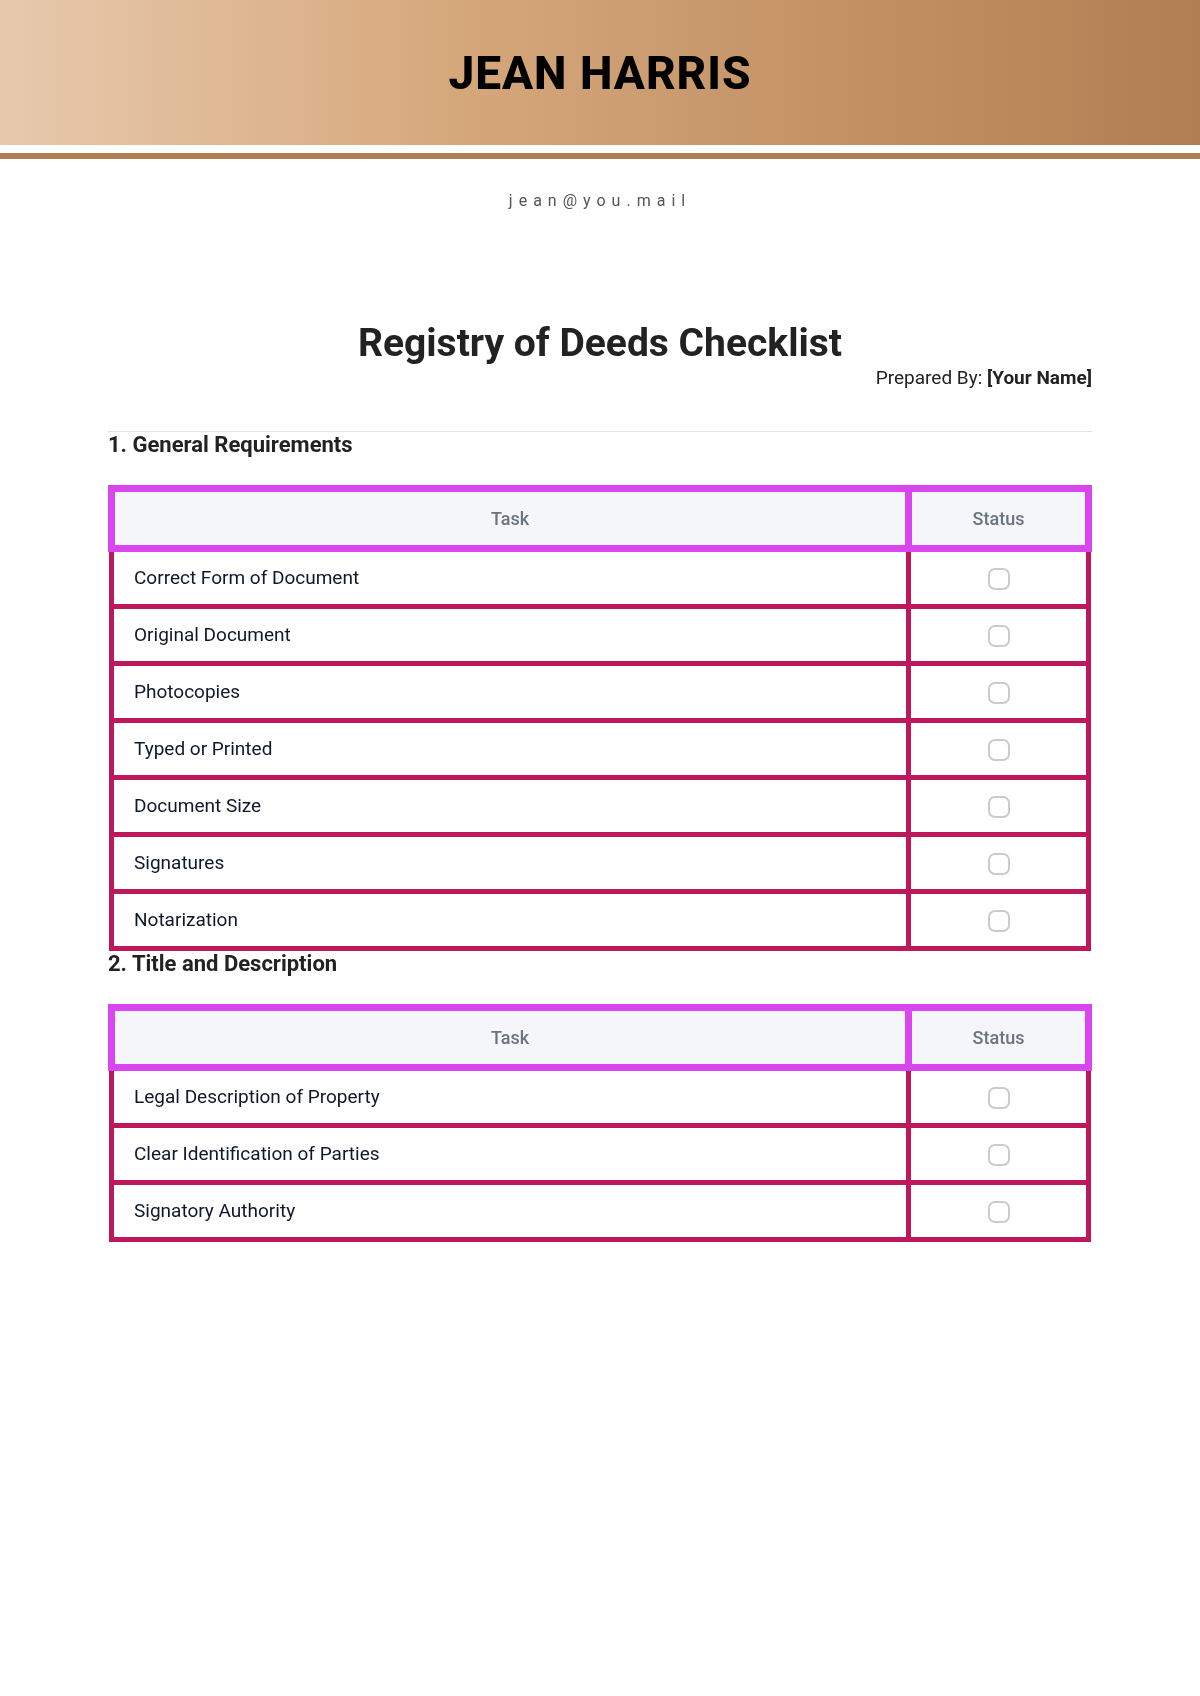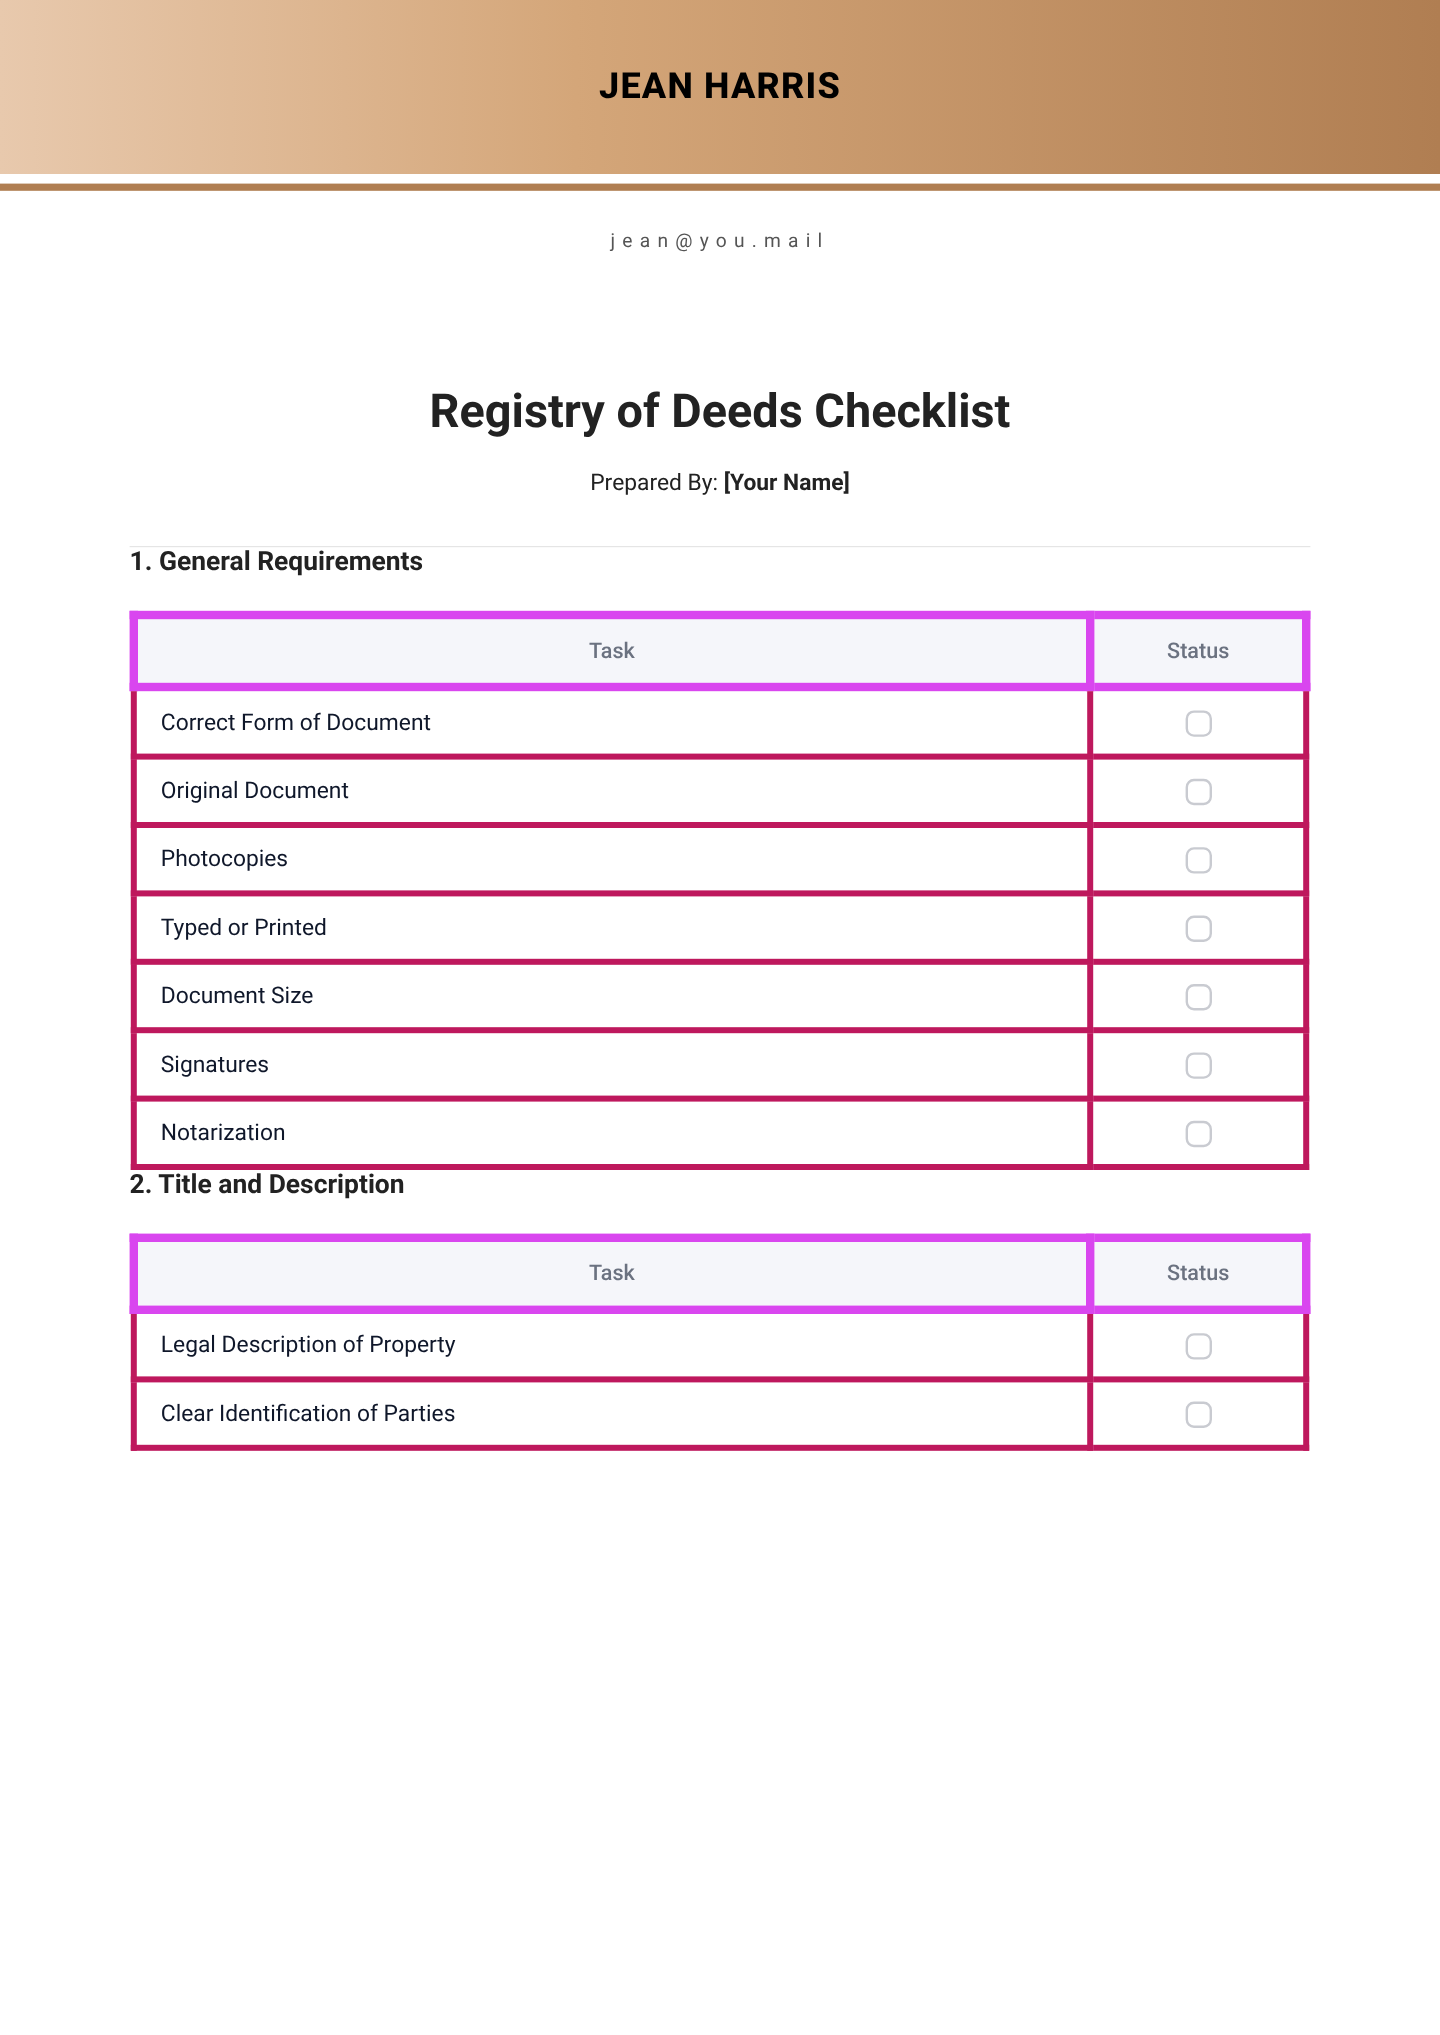"JEAN HARRIS" .header-name { font-size: 30px -> 46px }
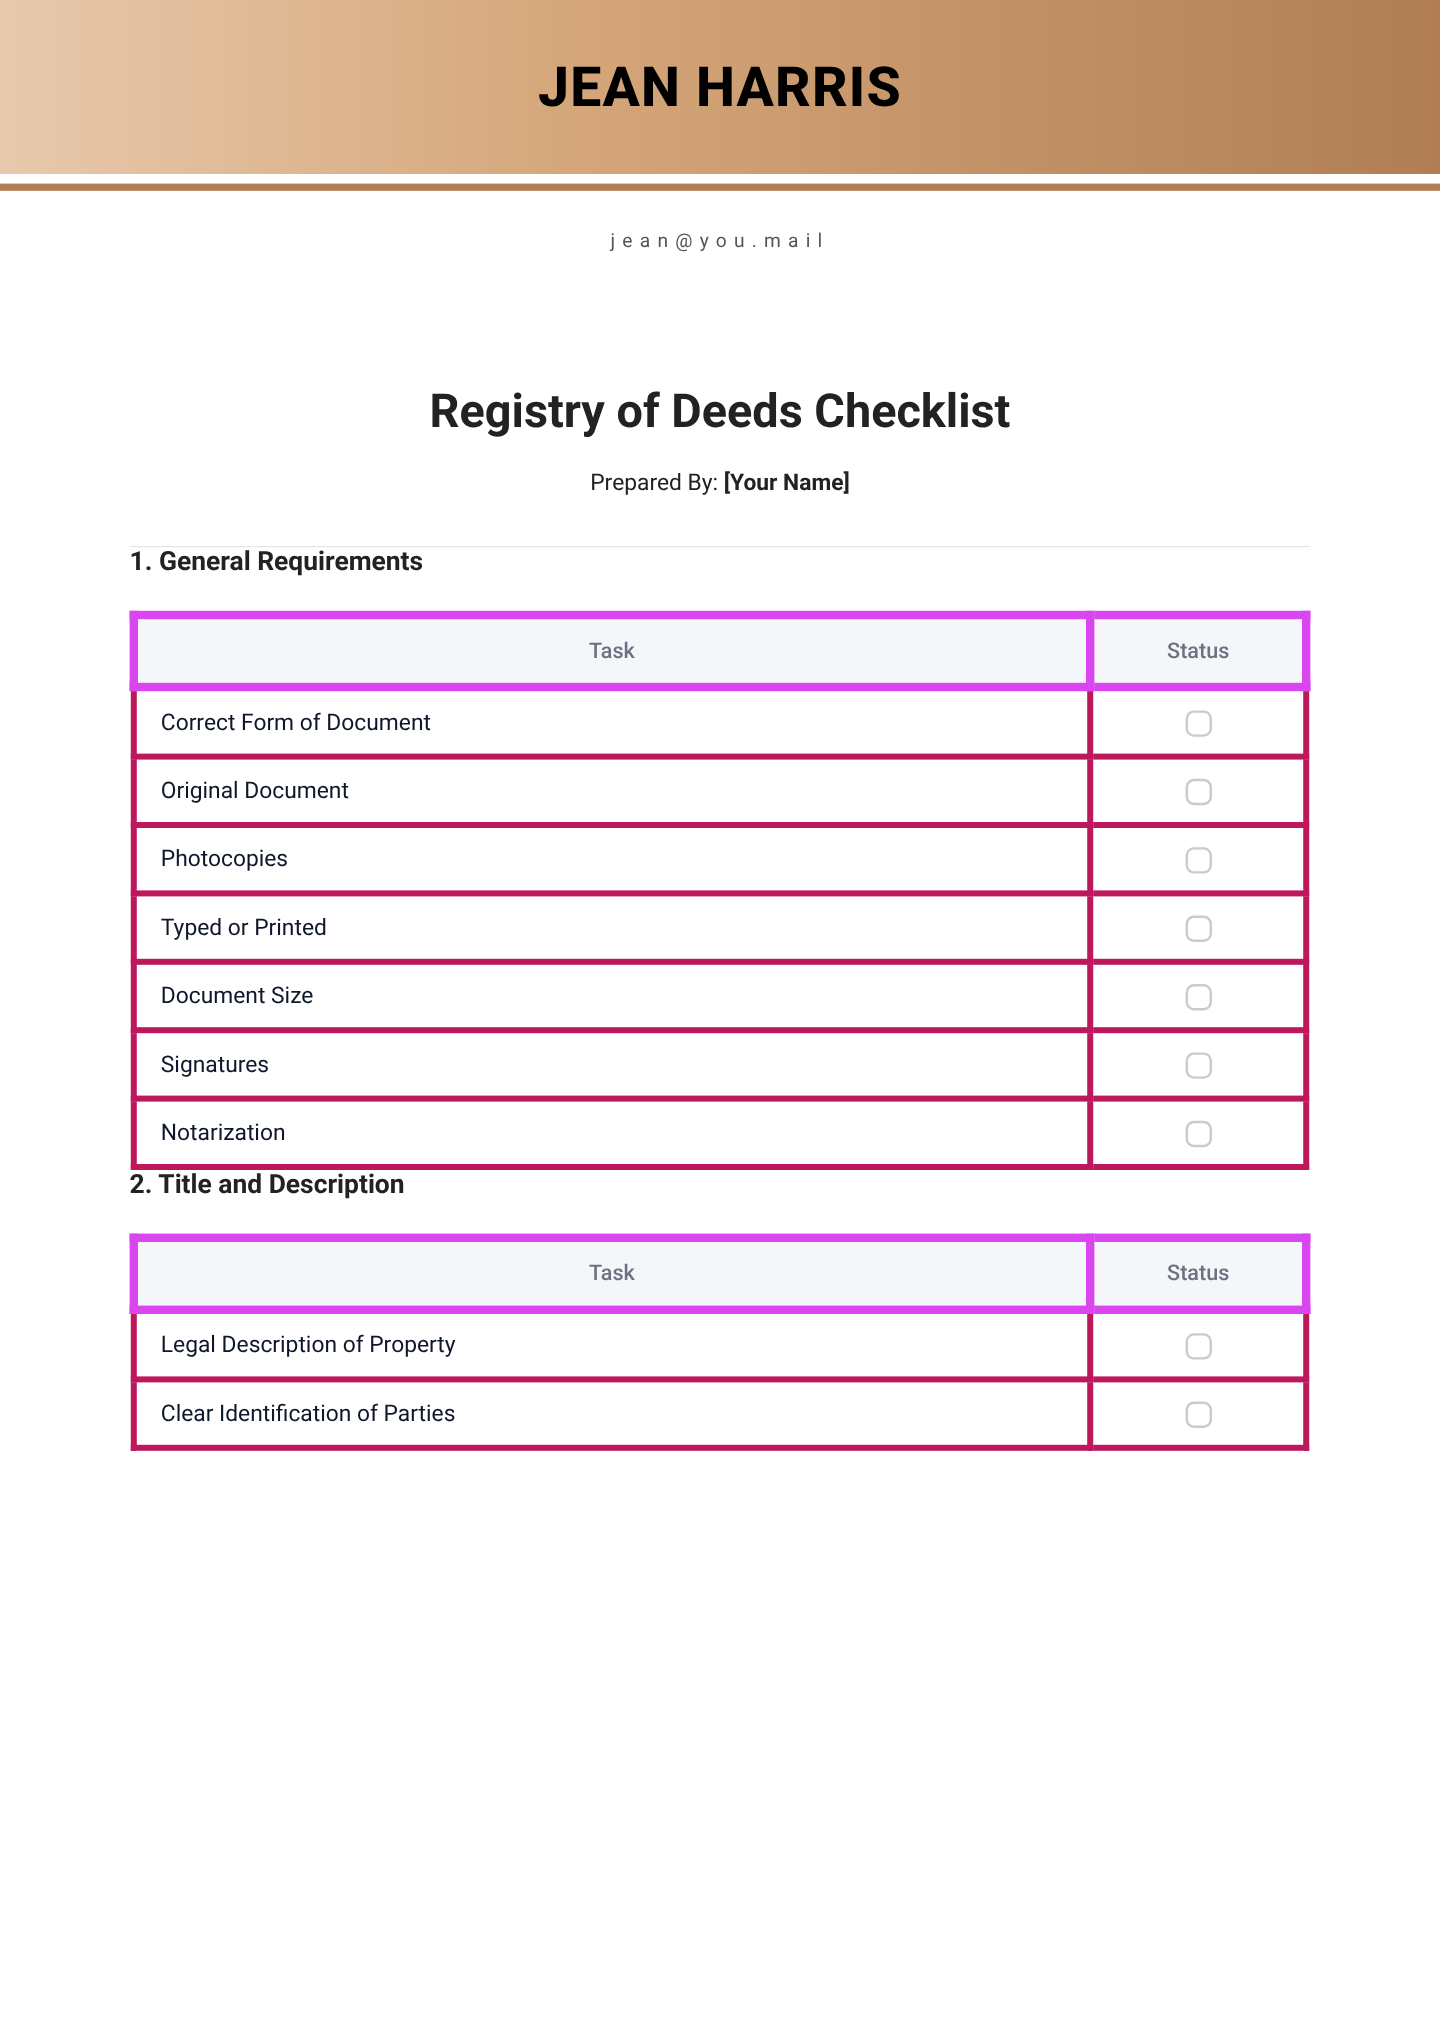"Prepared By: [Your Name]" .prepared-by { margin-top: 24px -> none; text-align: center -> right }
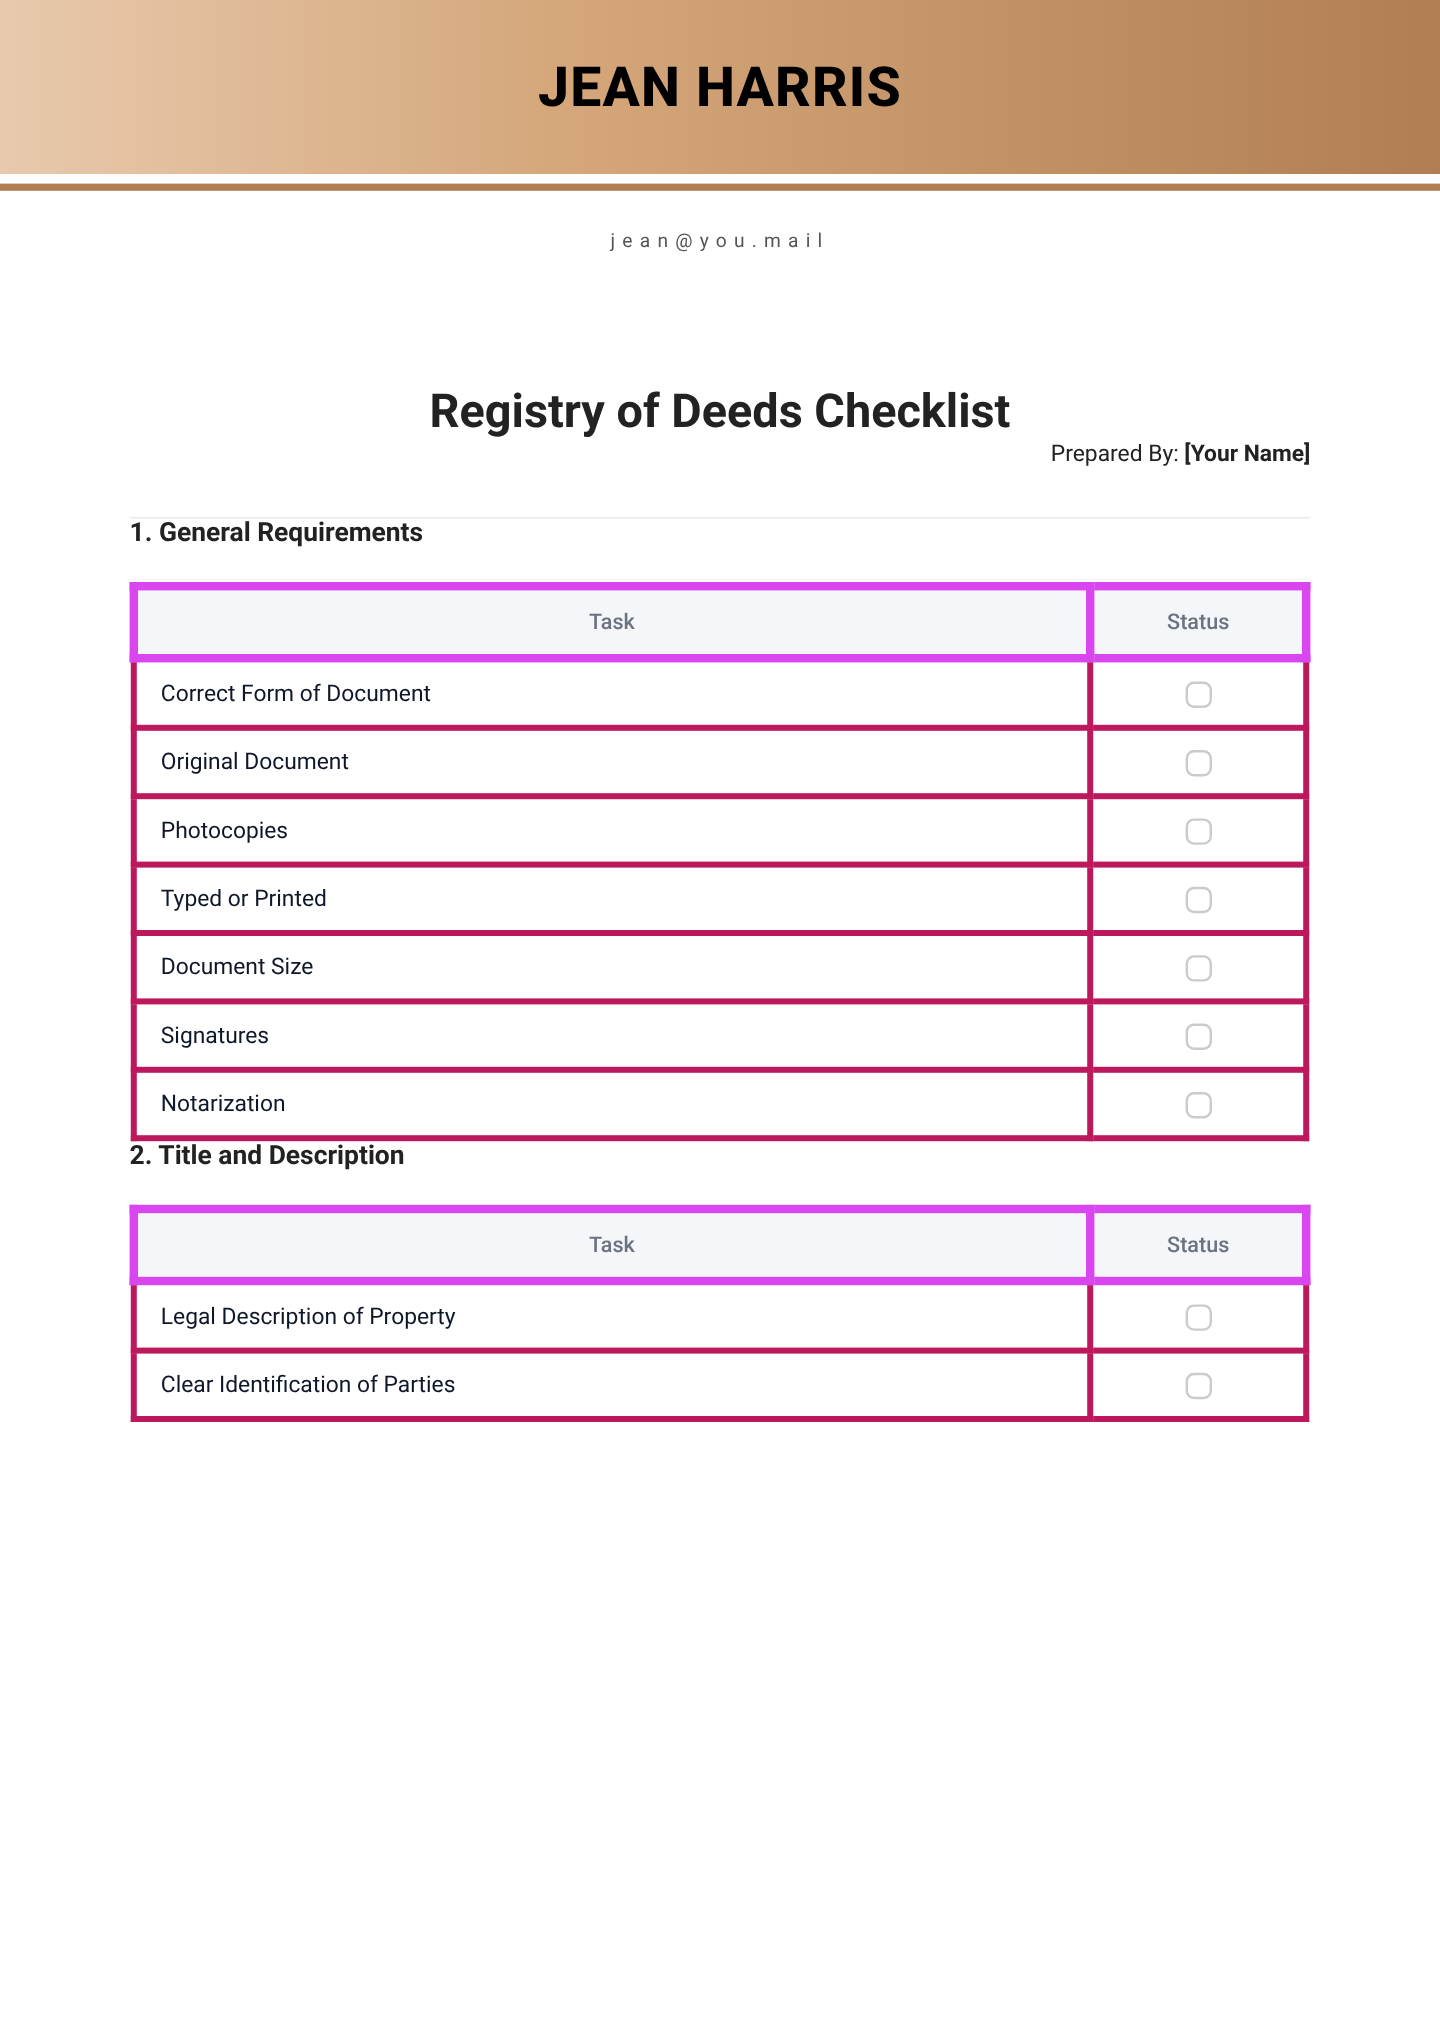"Signatory Authority" tr { html: none -> <tr> <td>Signatory Authority</td> <td><span></span></td> </tr> }
